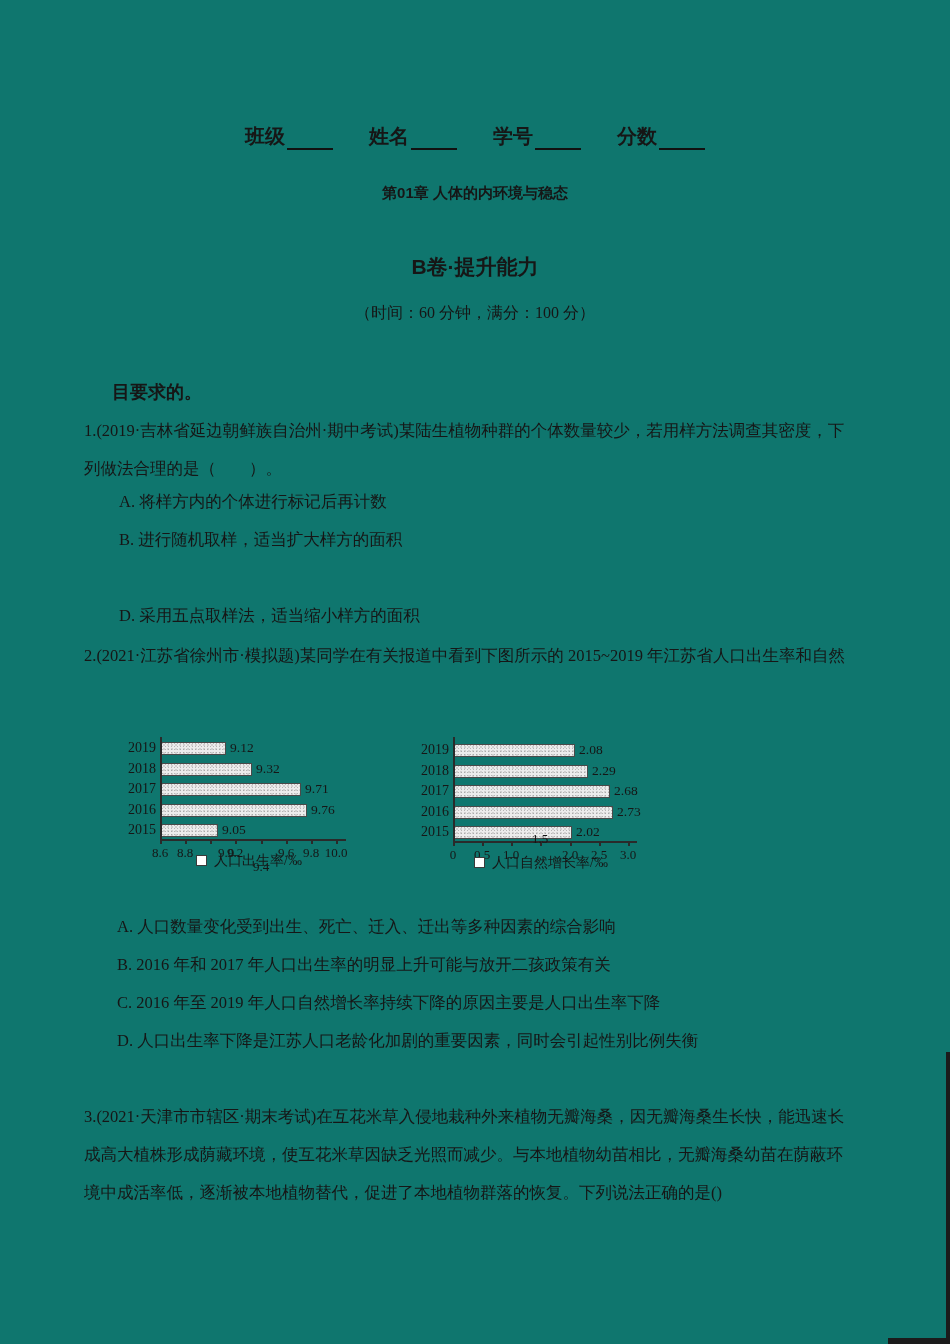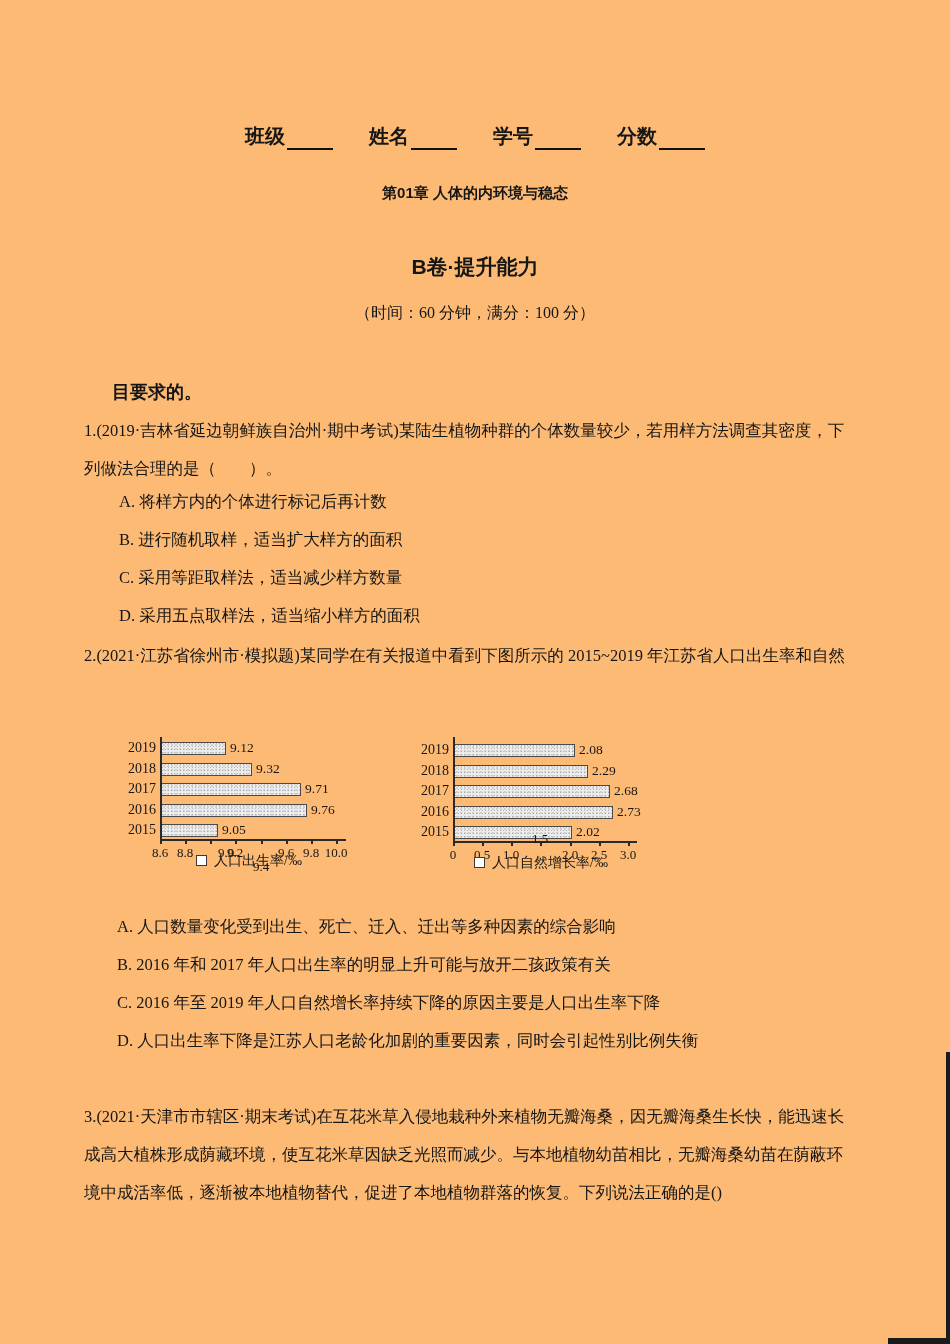"班级" .page { background: #fdba74 -> #0f766e }
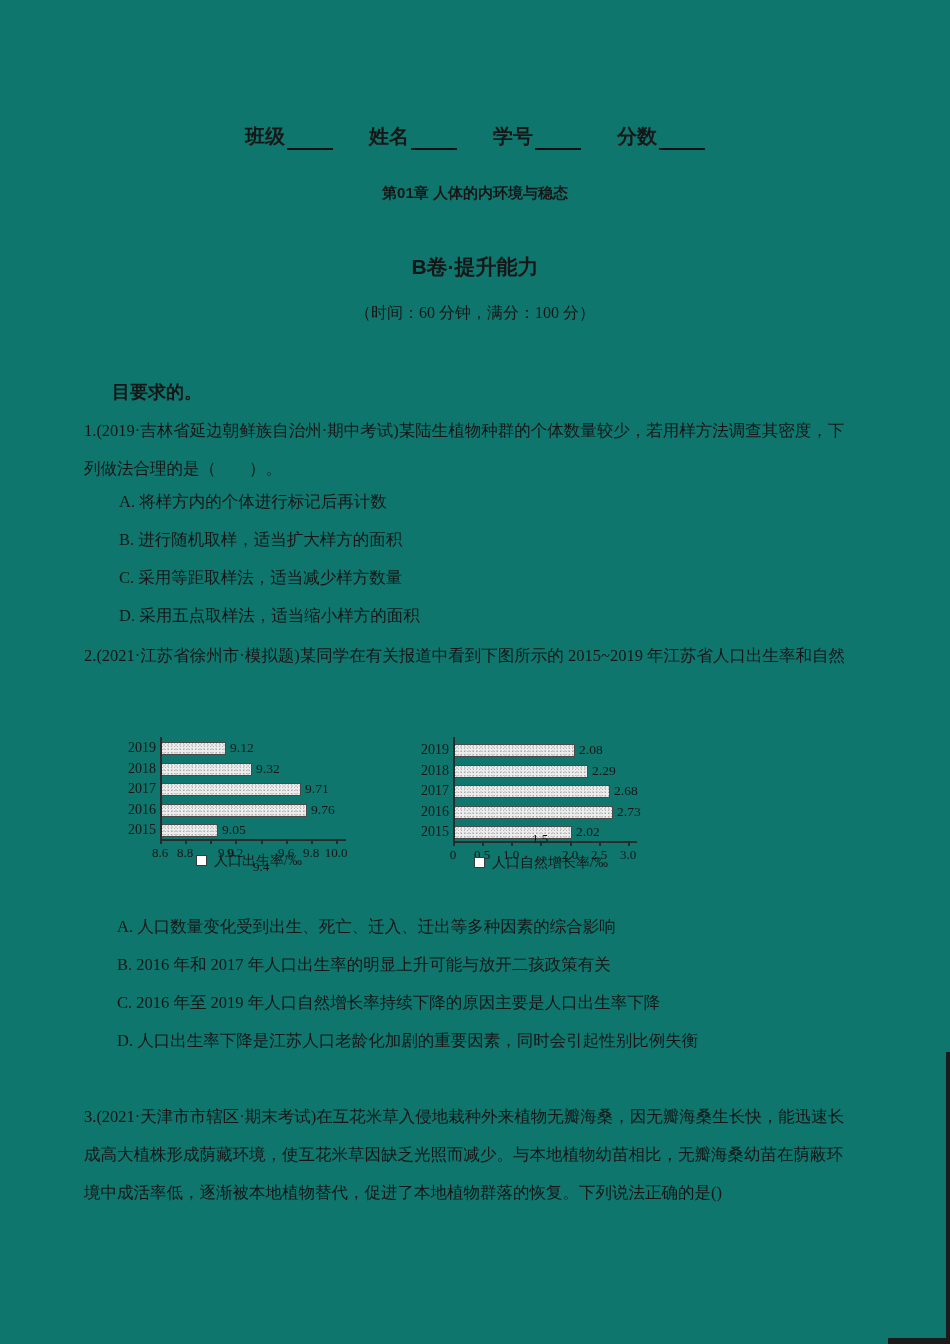"C. 采用等距取样法，适当减少样方数量" div.line { html: <div>C. 采用等距取样法，适当减少样方数量</div> -> none }
